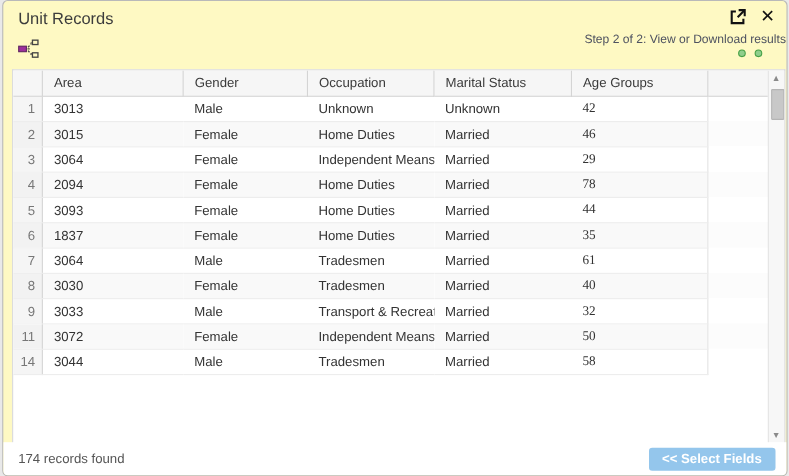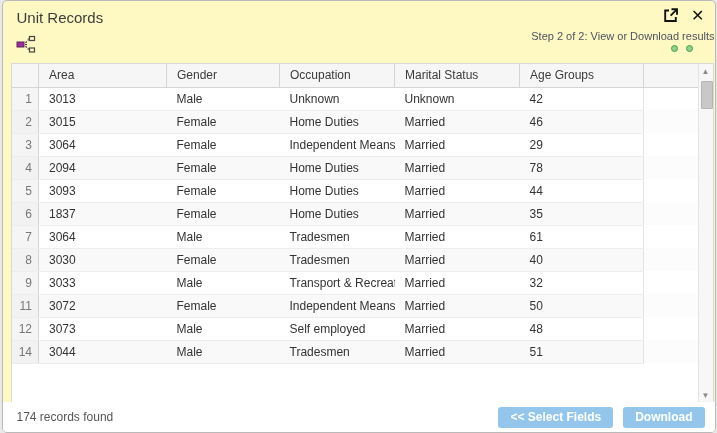"42" tbody td.c5 { font-family: none -> Liberation Serif, serif }
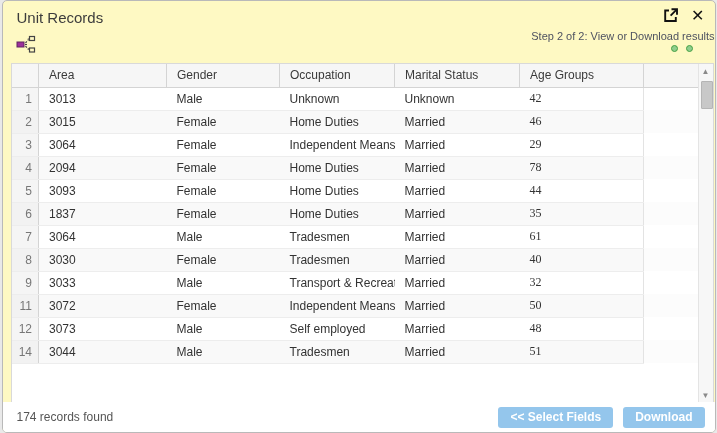"12" tr { html: <tr> <td>12</td> <td>3073</td> <td>Male</td> <td>Self employed</td> <td>Married</td> <td>48</td> <td></td> </tr> -> none }
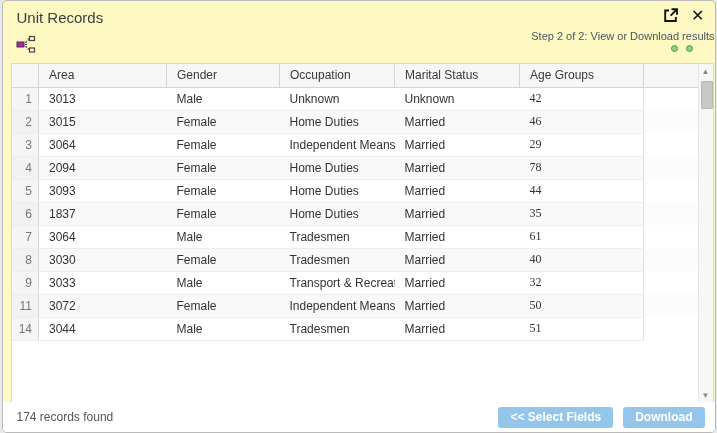"51" td.cell { text: 51 -> 58 }
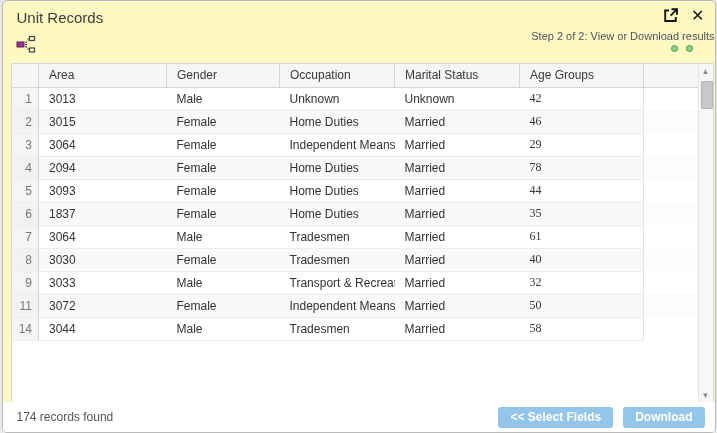"Download" button.btn { html: <button>Download</button> -> none }
